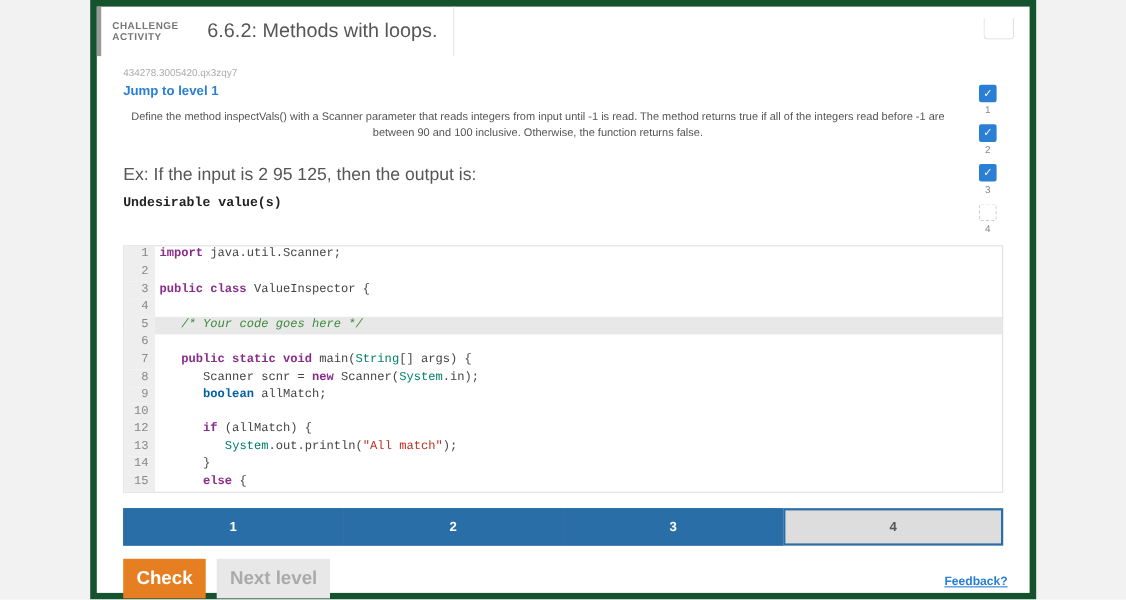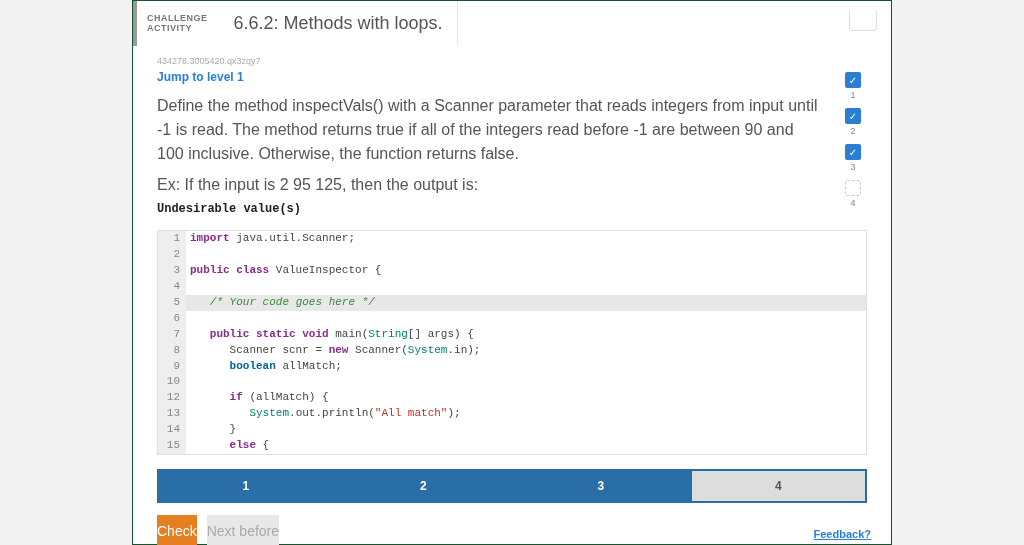"CHALLENGE" .card { border: 1px solid #14532d -> 6px solid #14532d; width: 760px -> 860px }
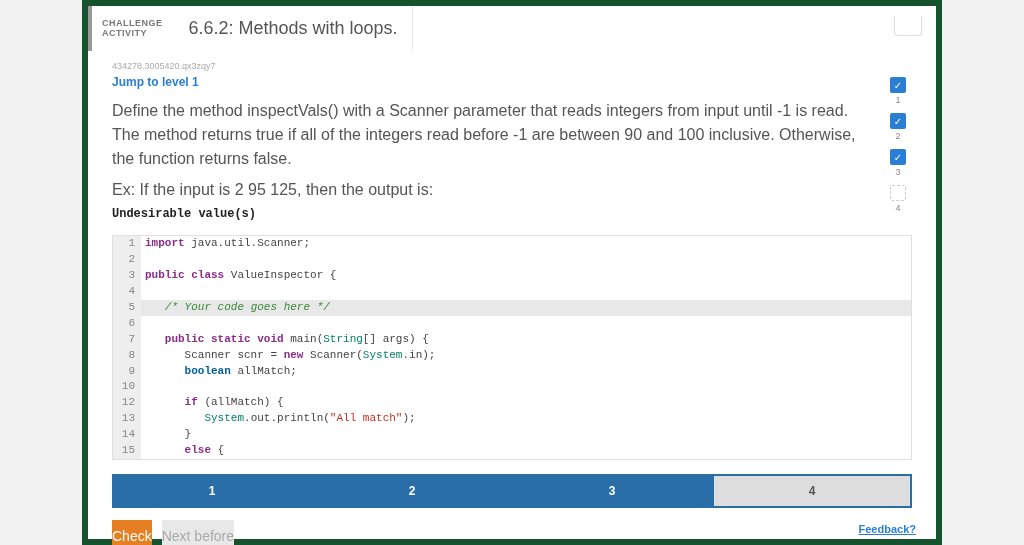"Define the method inspectVals() with" .desc { font-size: 16px -> 10px; margin-bottom: 10px -> 22px; text-align: none -> center }
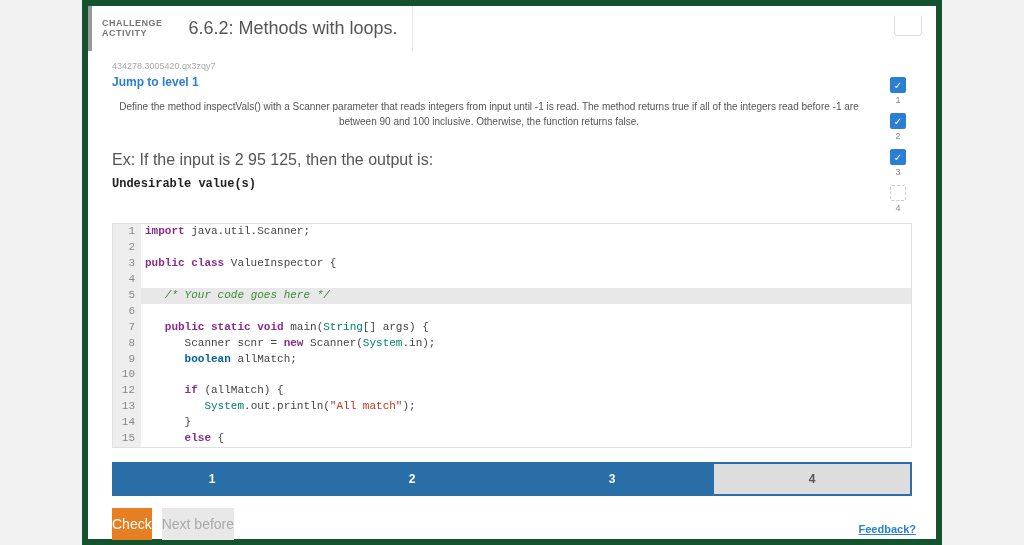"Check" .btn { font-size: 14px -> 17px; font-weight: normal -> bold; padding: 8px 0 -> 8px 12px }
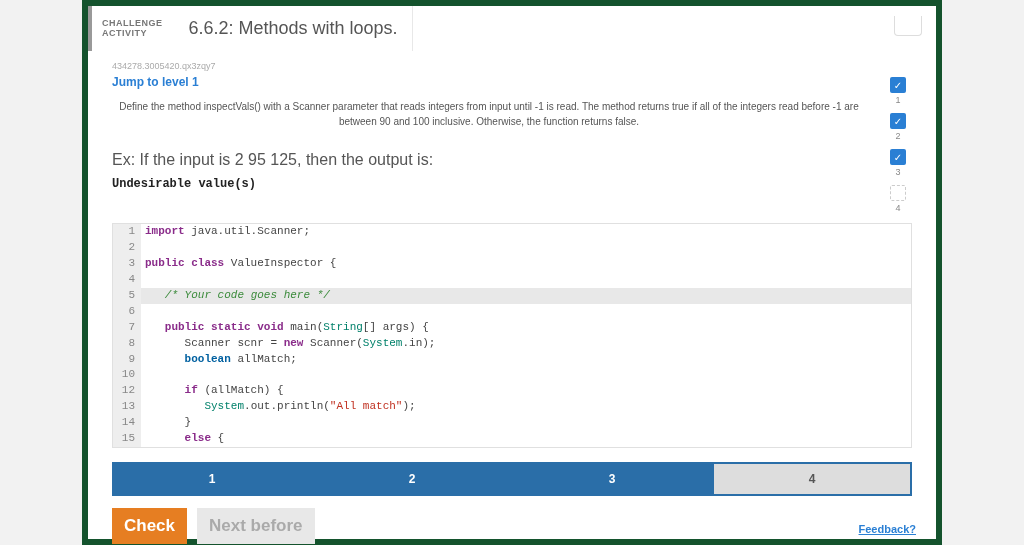"Next before" button.btn { text: before -> level }
